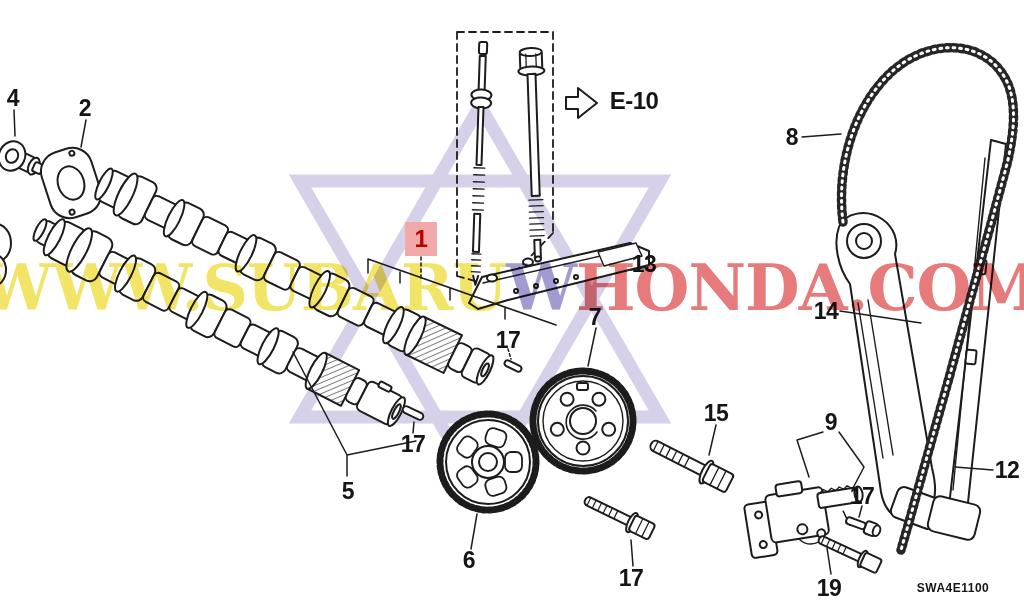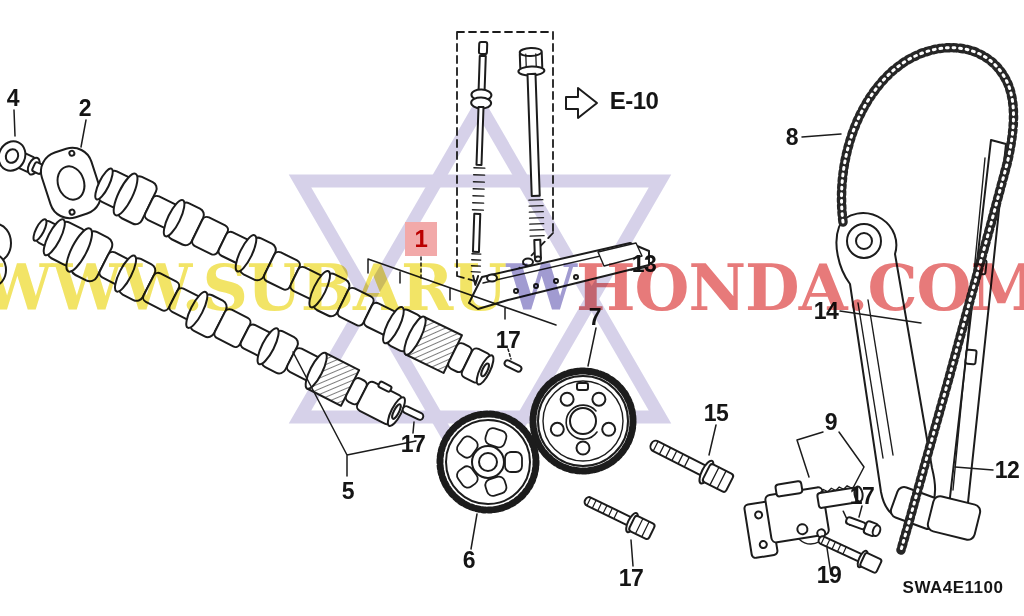"19" div.lbl { top: 575px -> 588px }
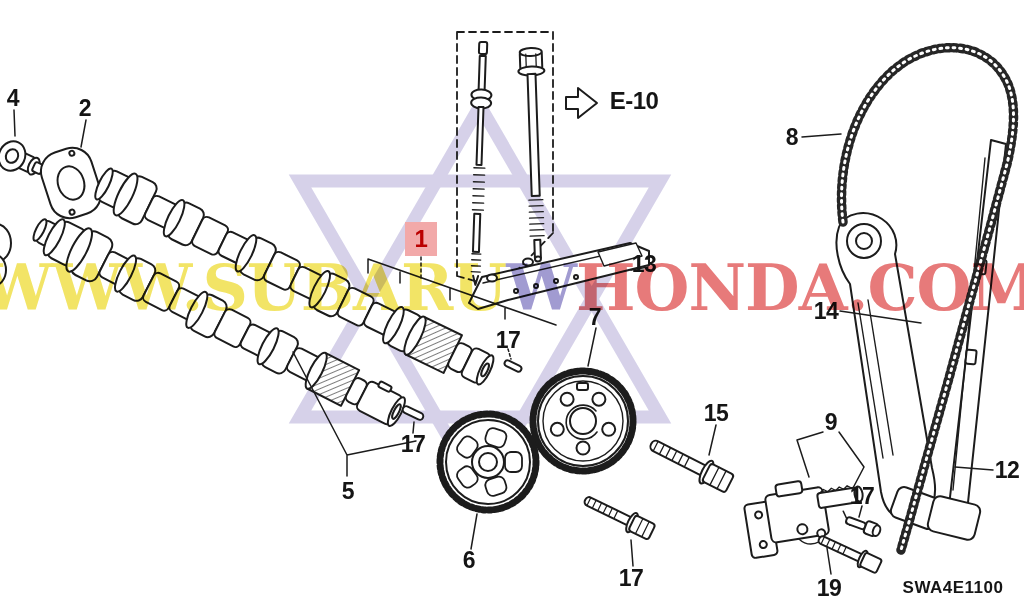"SWA4E1100" .lbl.code { font-size: 17px -> 12px }
